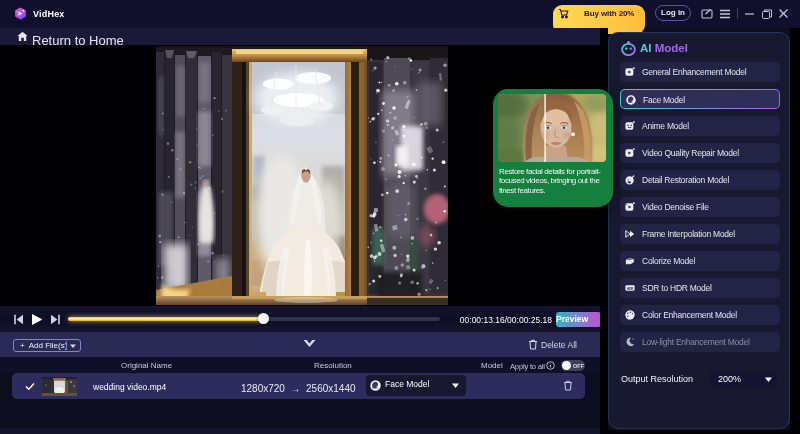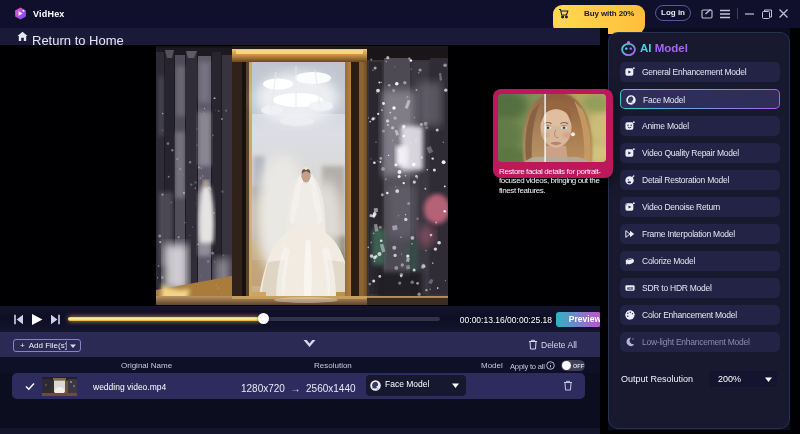"Restore facial details for portrait-" #tooltip { background: #be185d -> #15803d; border-radius: 8px -> 15px; height: 89px -> 118px }
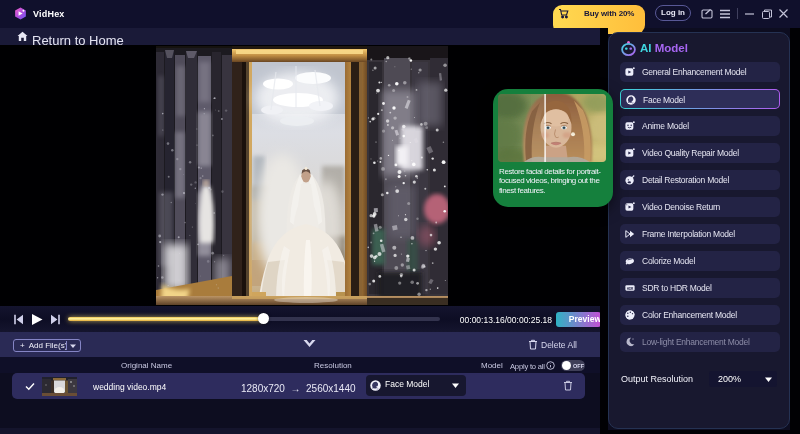"Video Denoise Return" span.lbl { text: Return -> File }
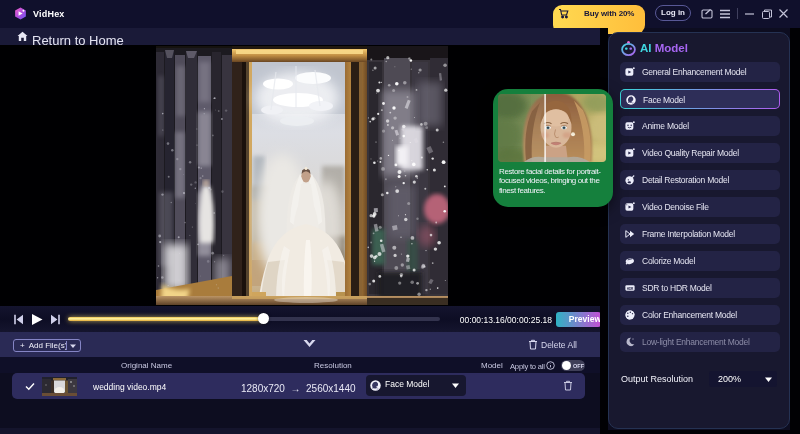"Preview" #previewbtn { text-align: right -> left }
